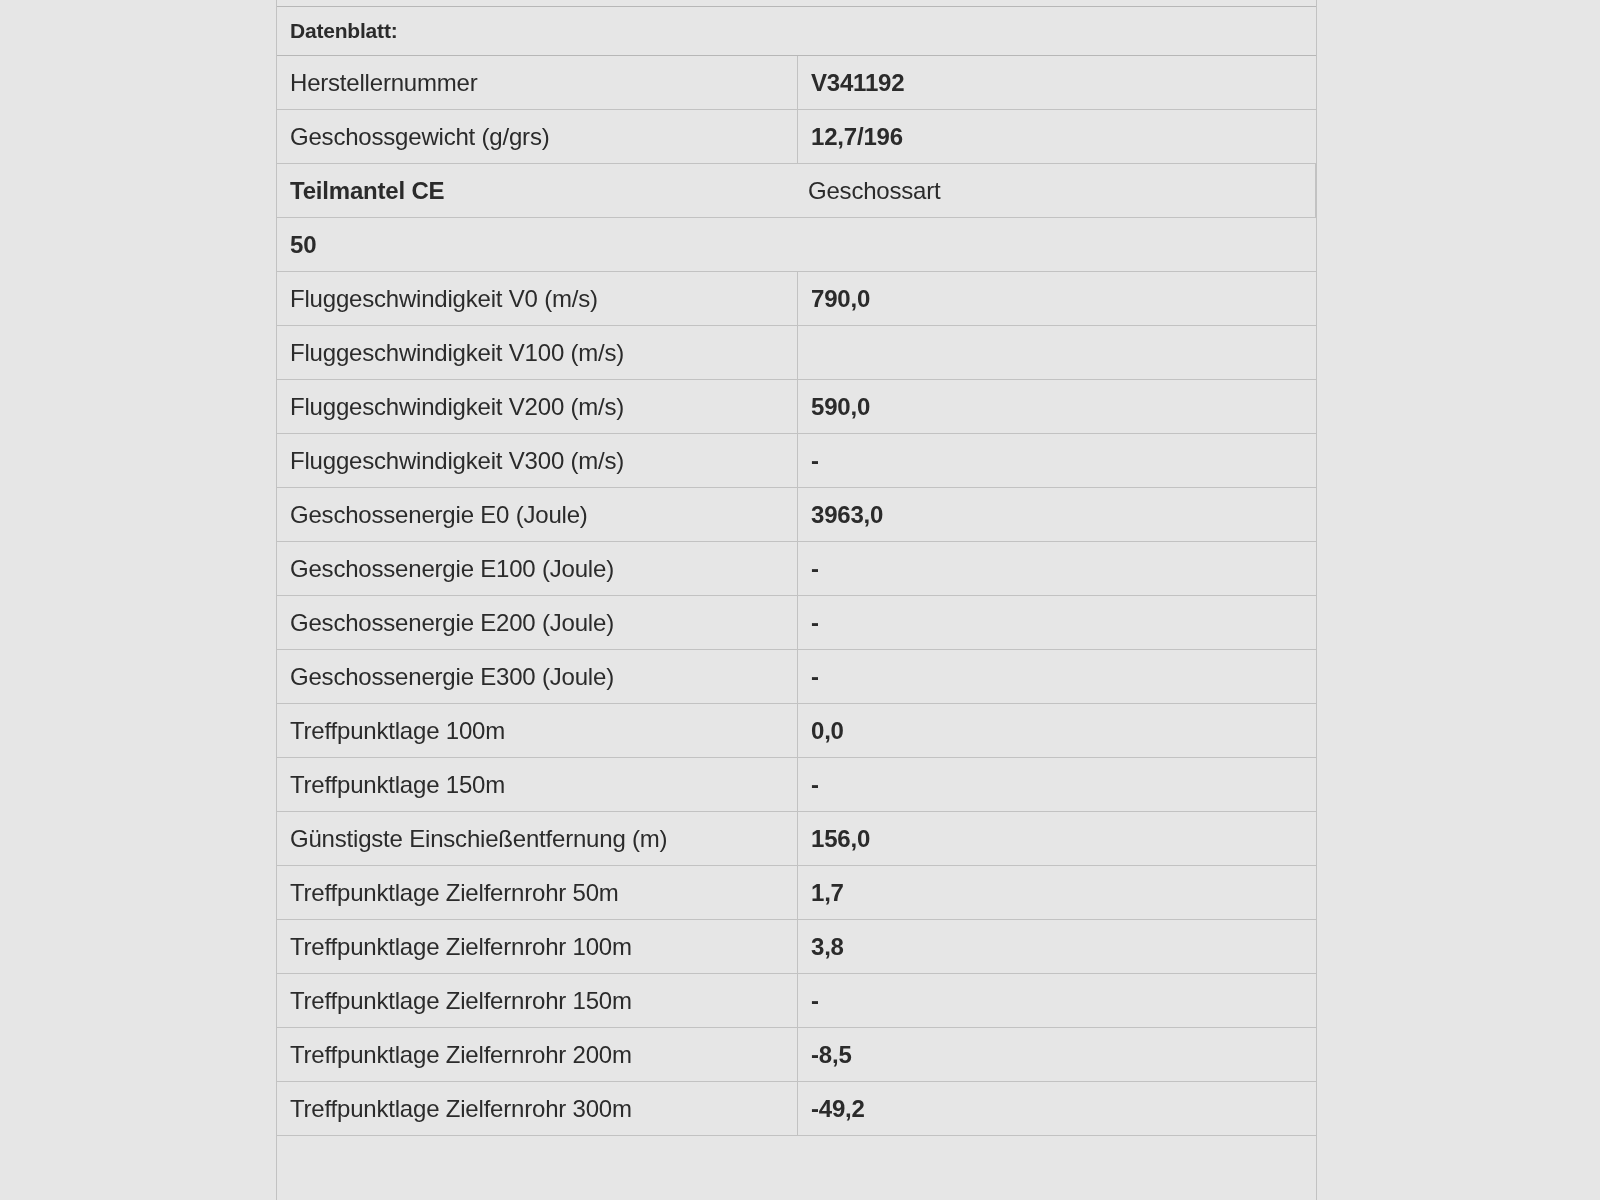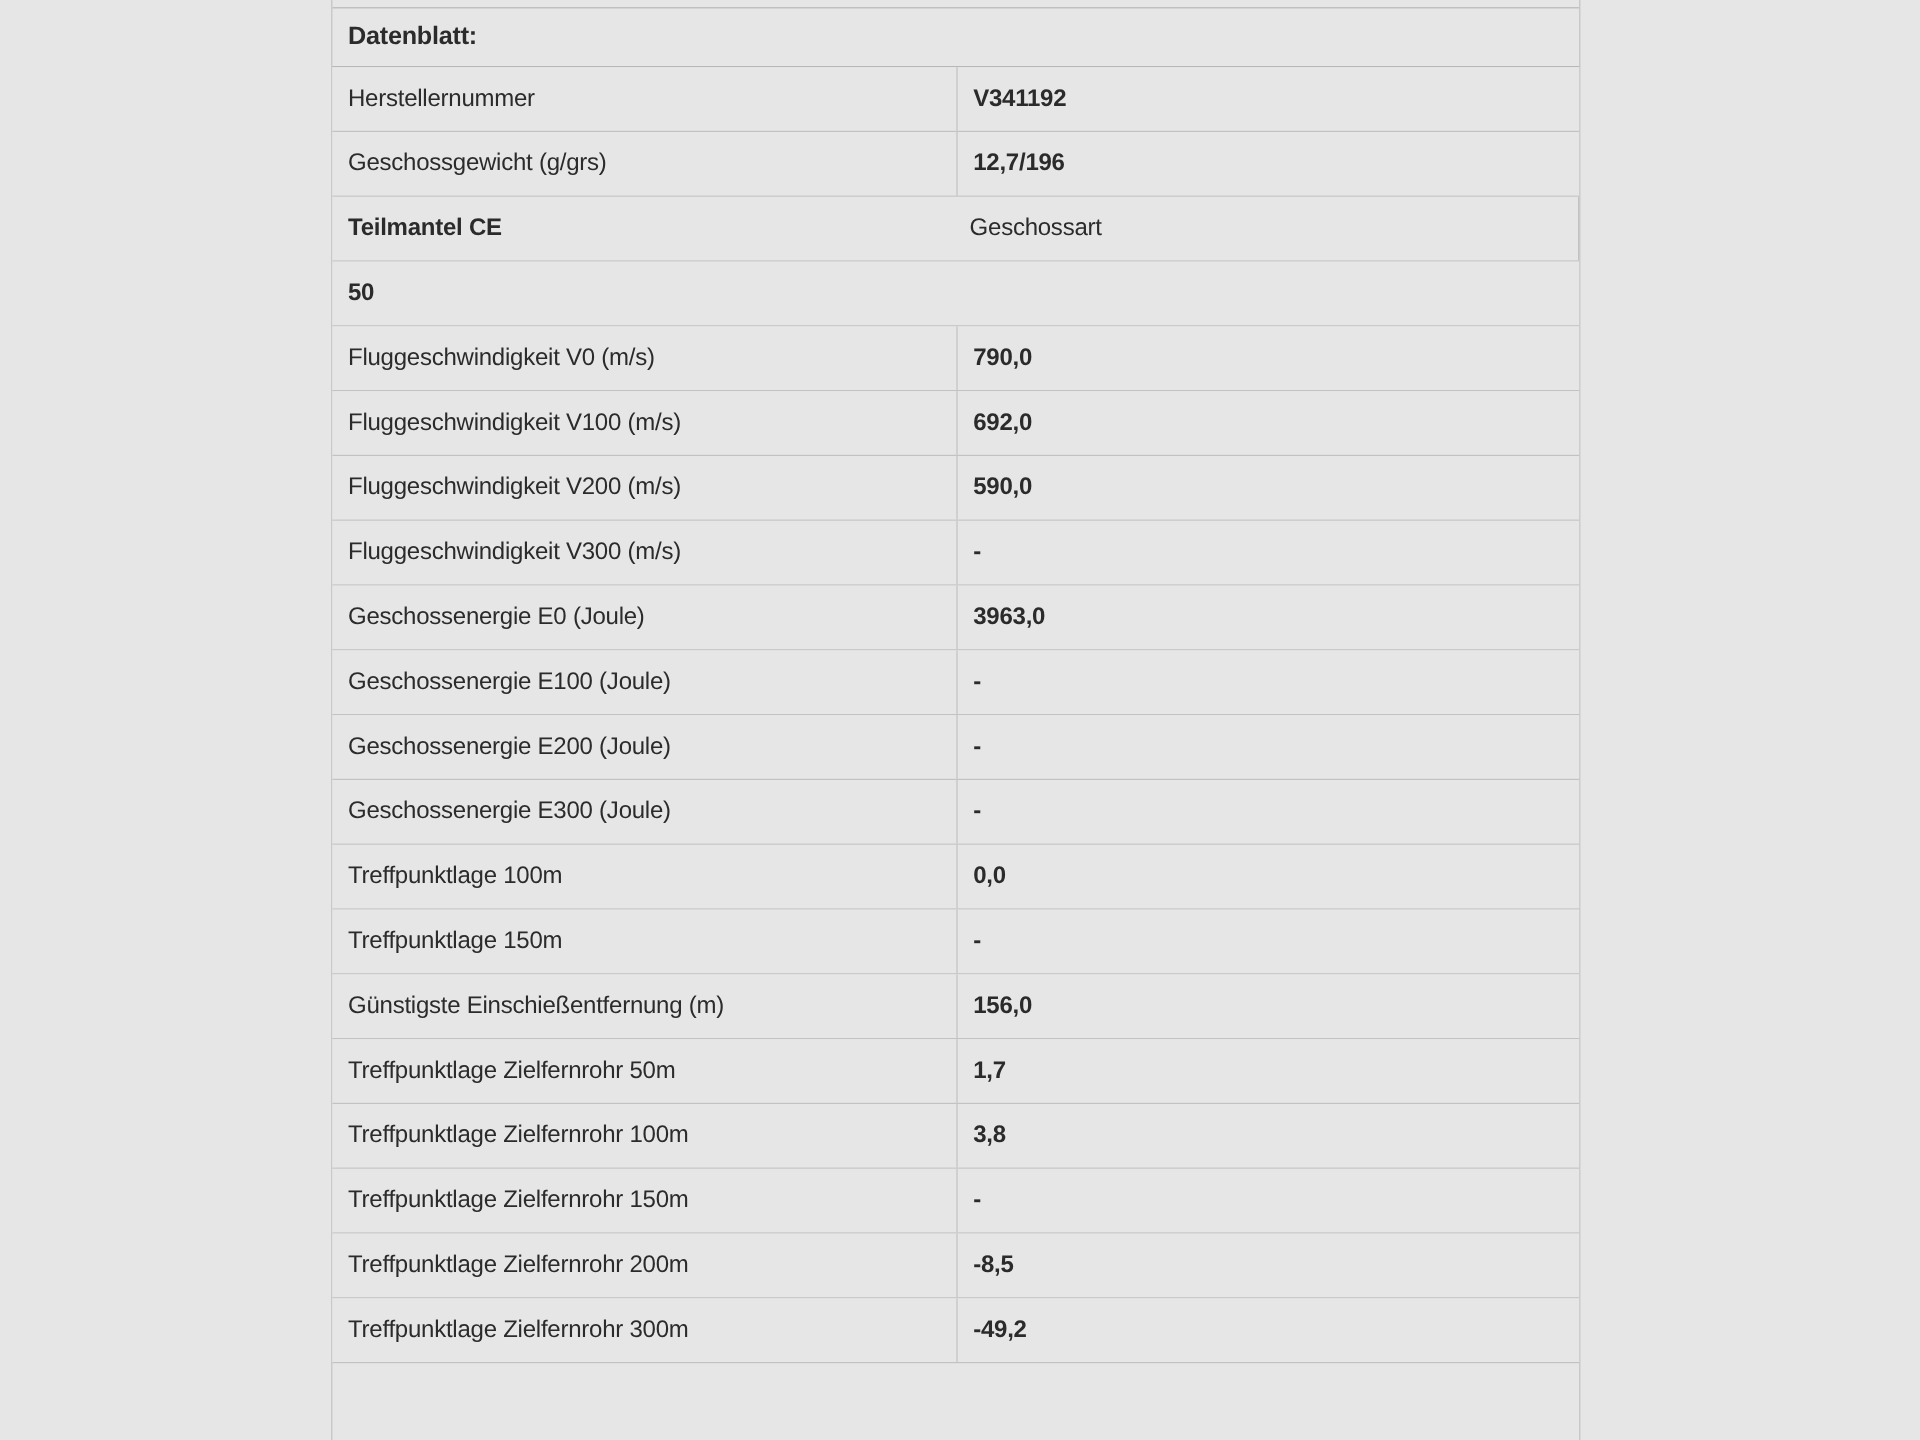"Herstellernummer" .cell { font-size: 20px -> 24px }
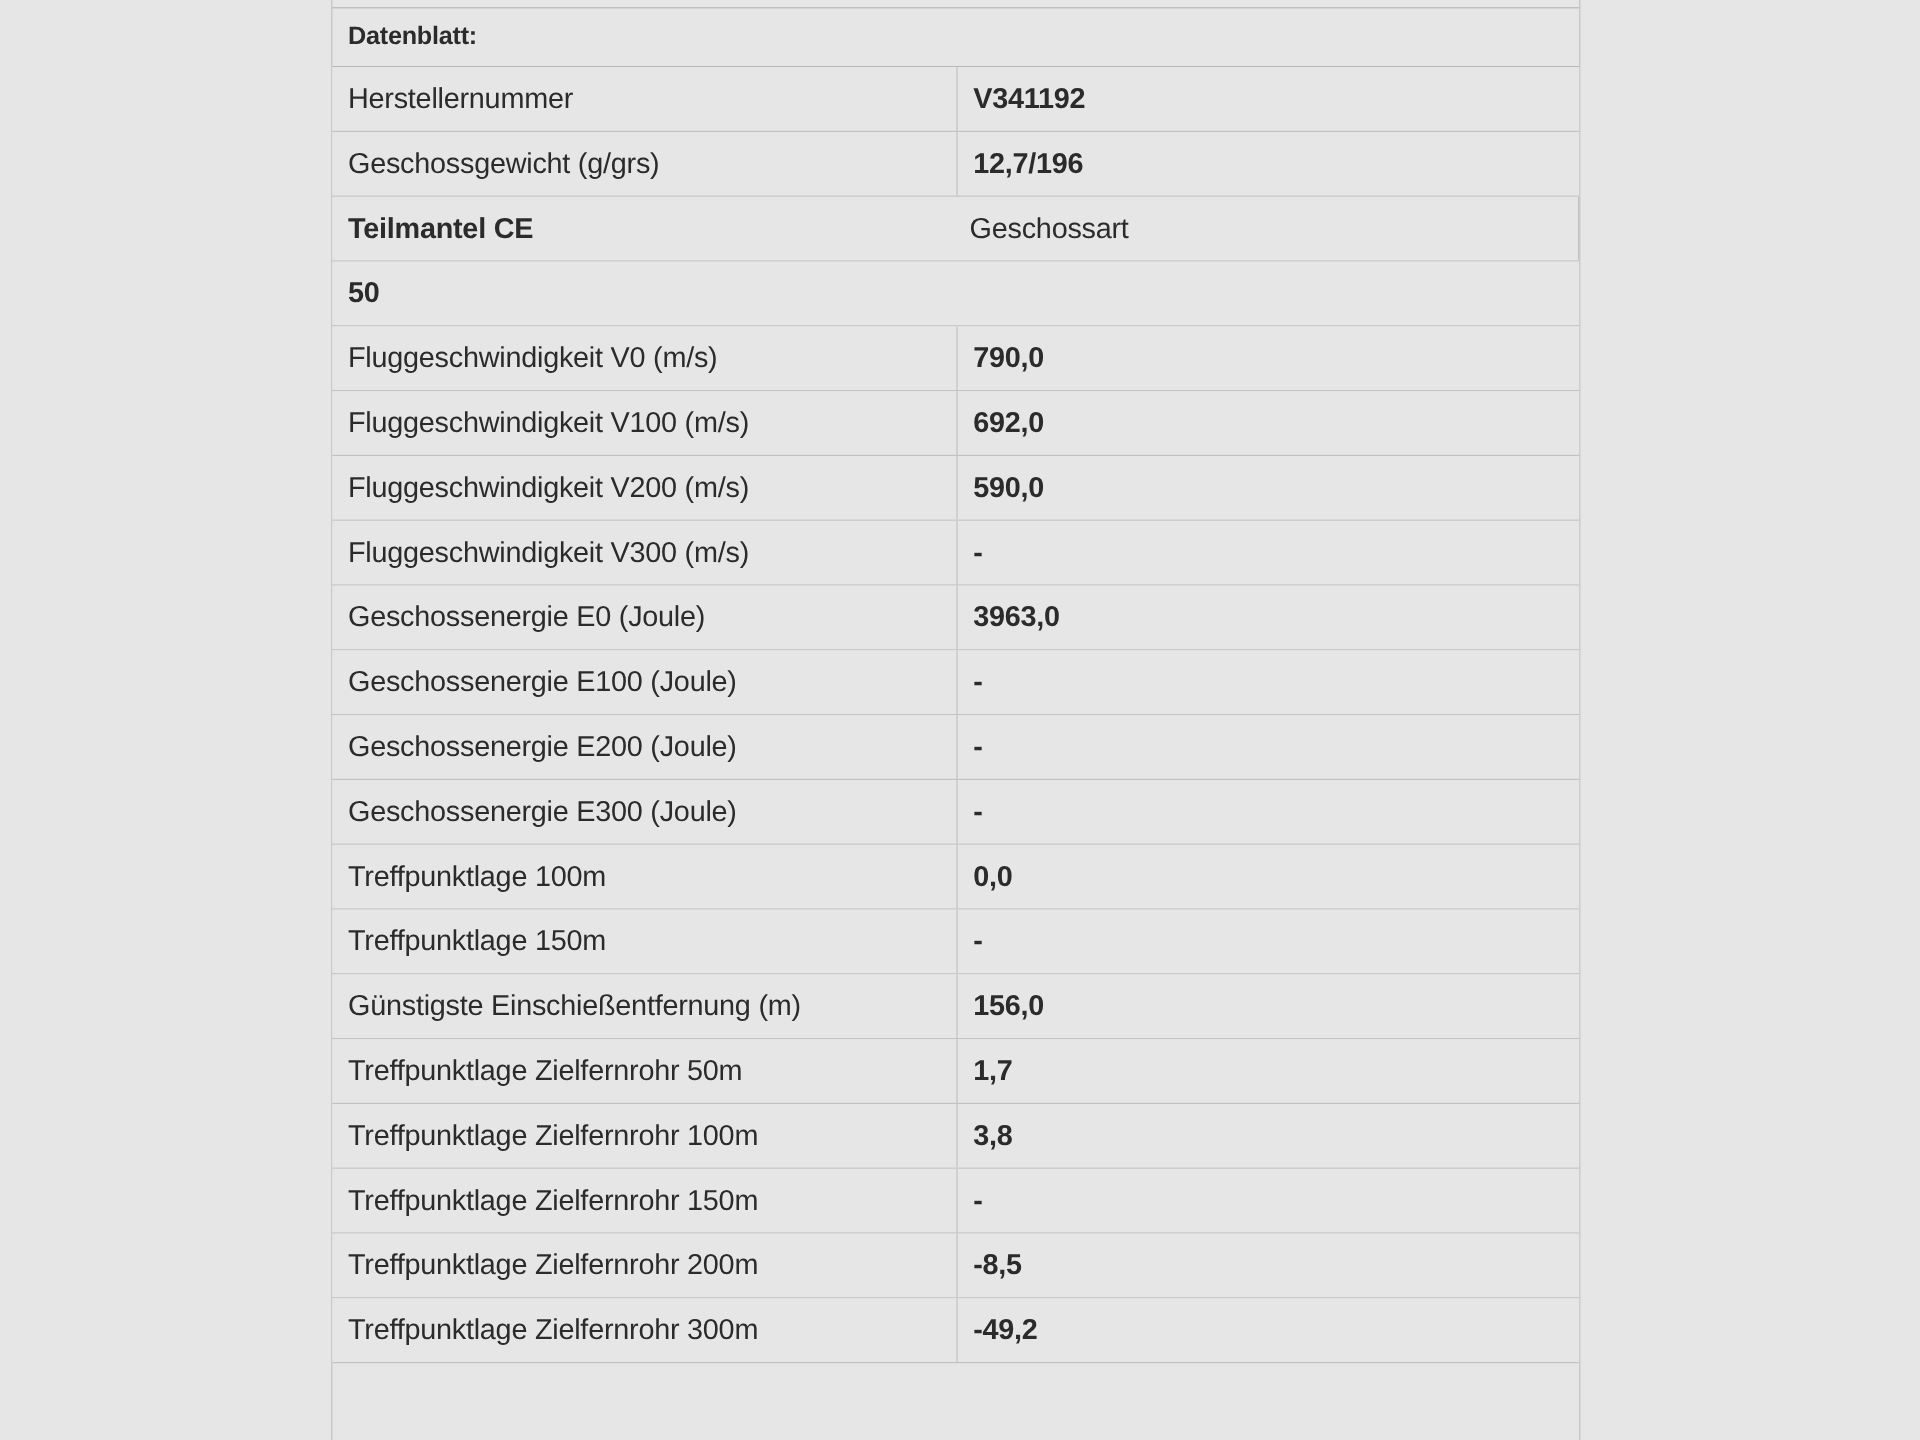"692,0" div.cell { html: <div>692,0</div> -> none }
